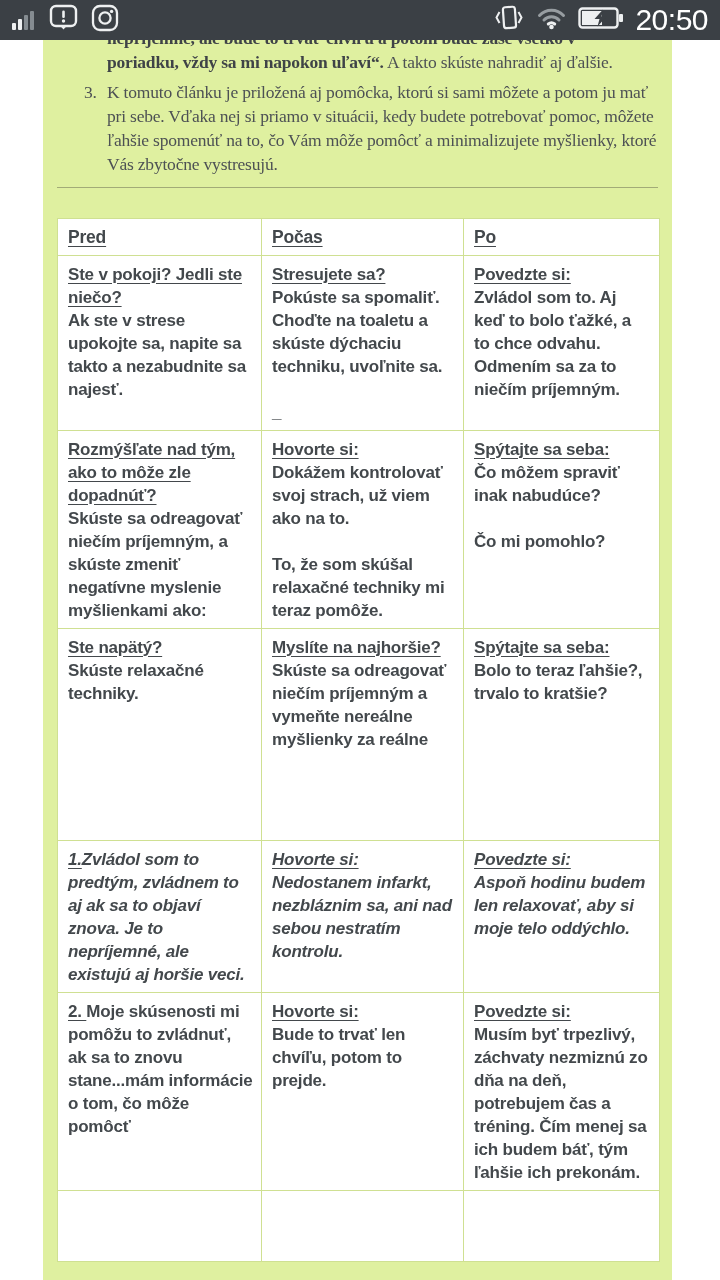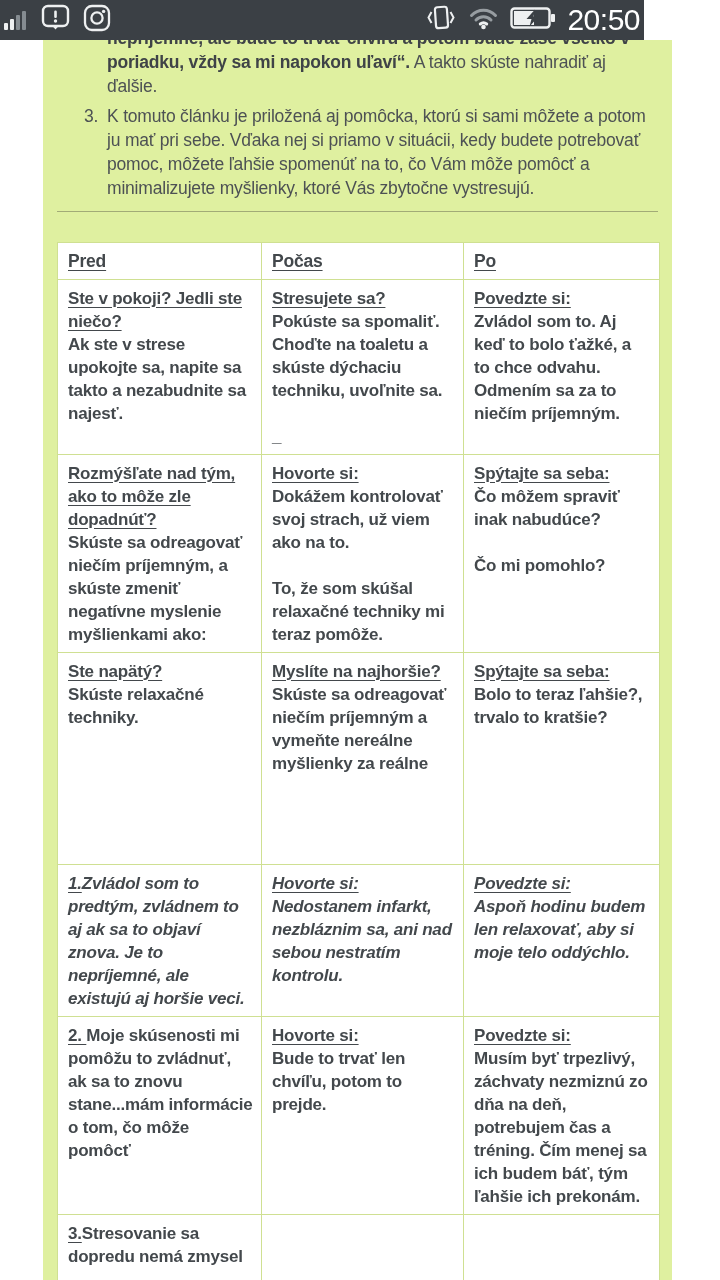"20:50" .statusbar { padding: 0 4px -> 0 12px; width: 644px -> 720px }
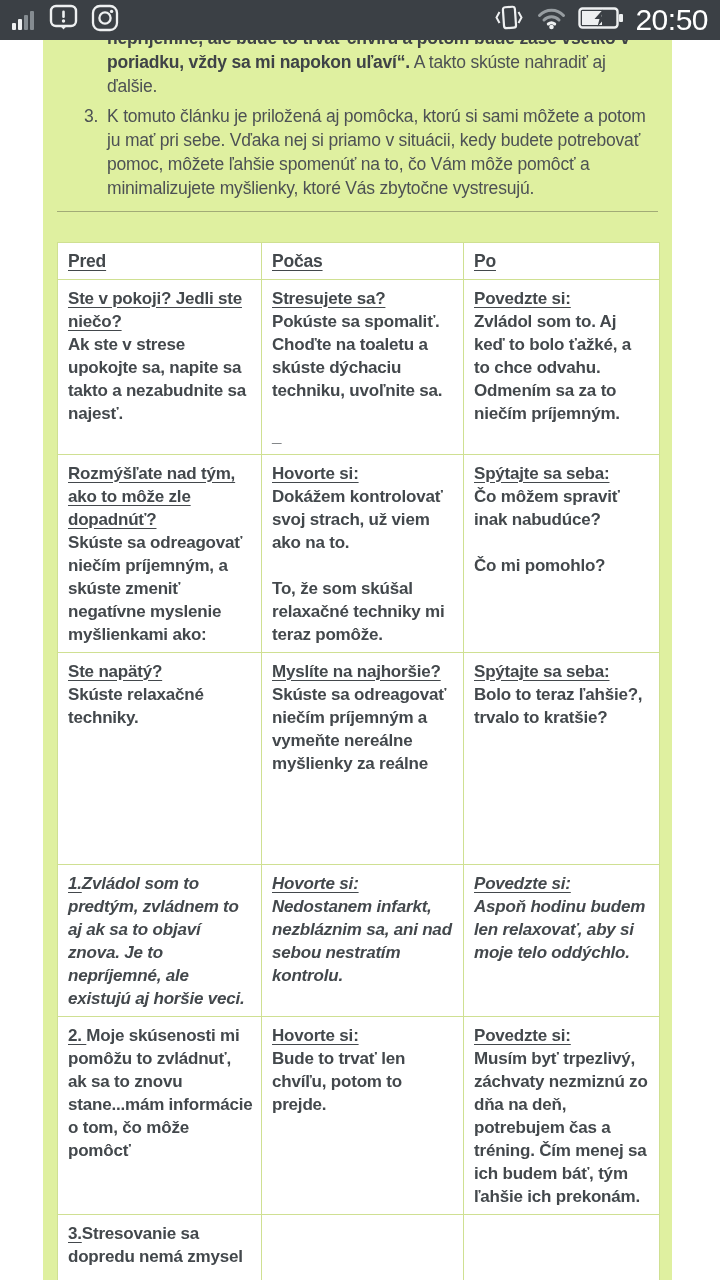"poriadku, vždy sa mi napokon" .intro { font-family: none -> Liberation Serif, serif }
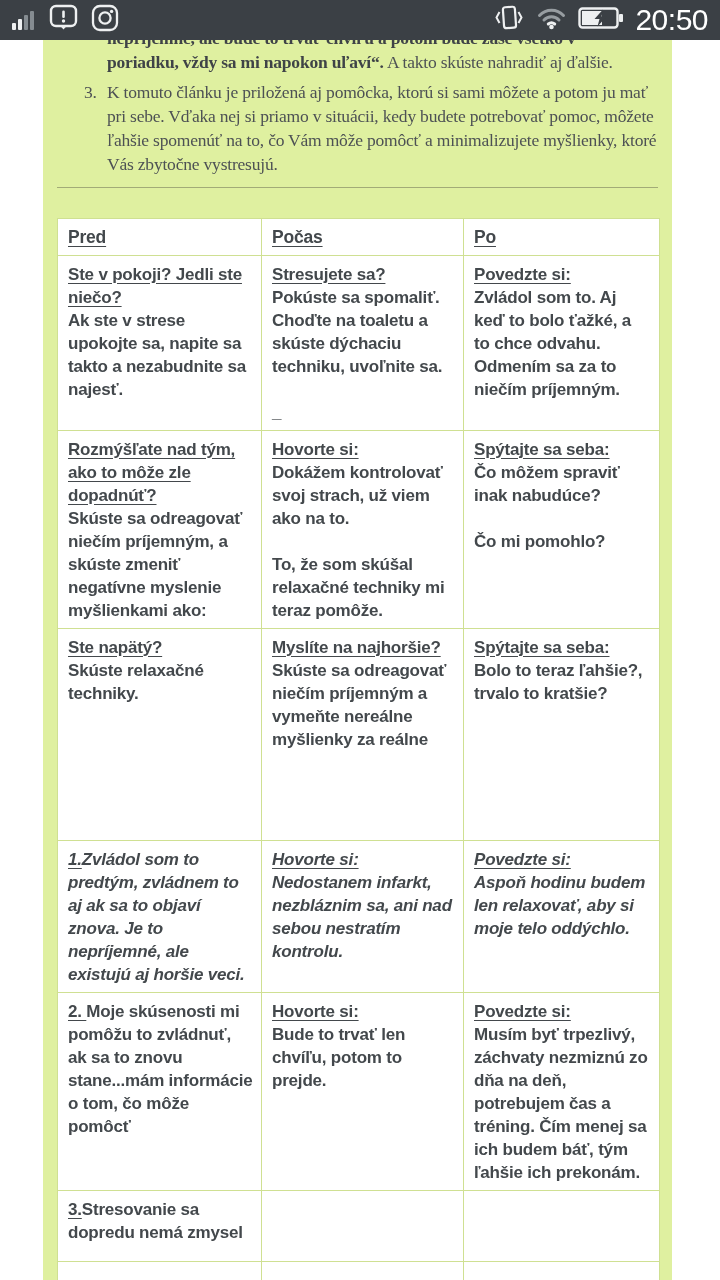"3.Stresovanie sa dopredu nemá zmysel" tr { html: <tr> <td> <p><span>3.</span>Stresovanie sa dopredu nemá zmysel</p> </td> <td></td> <td></td> </tr> -> none }
